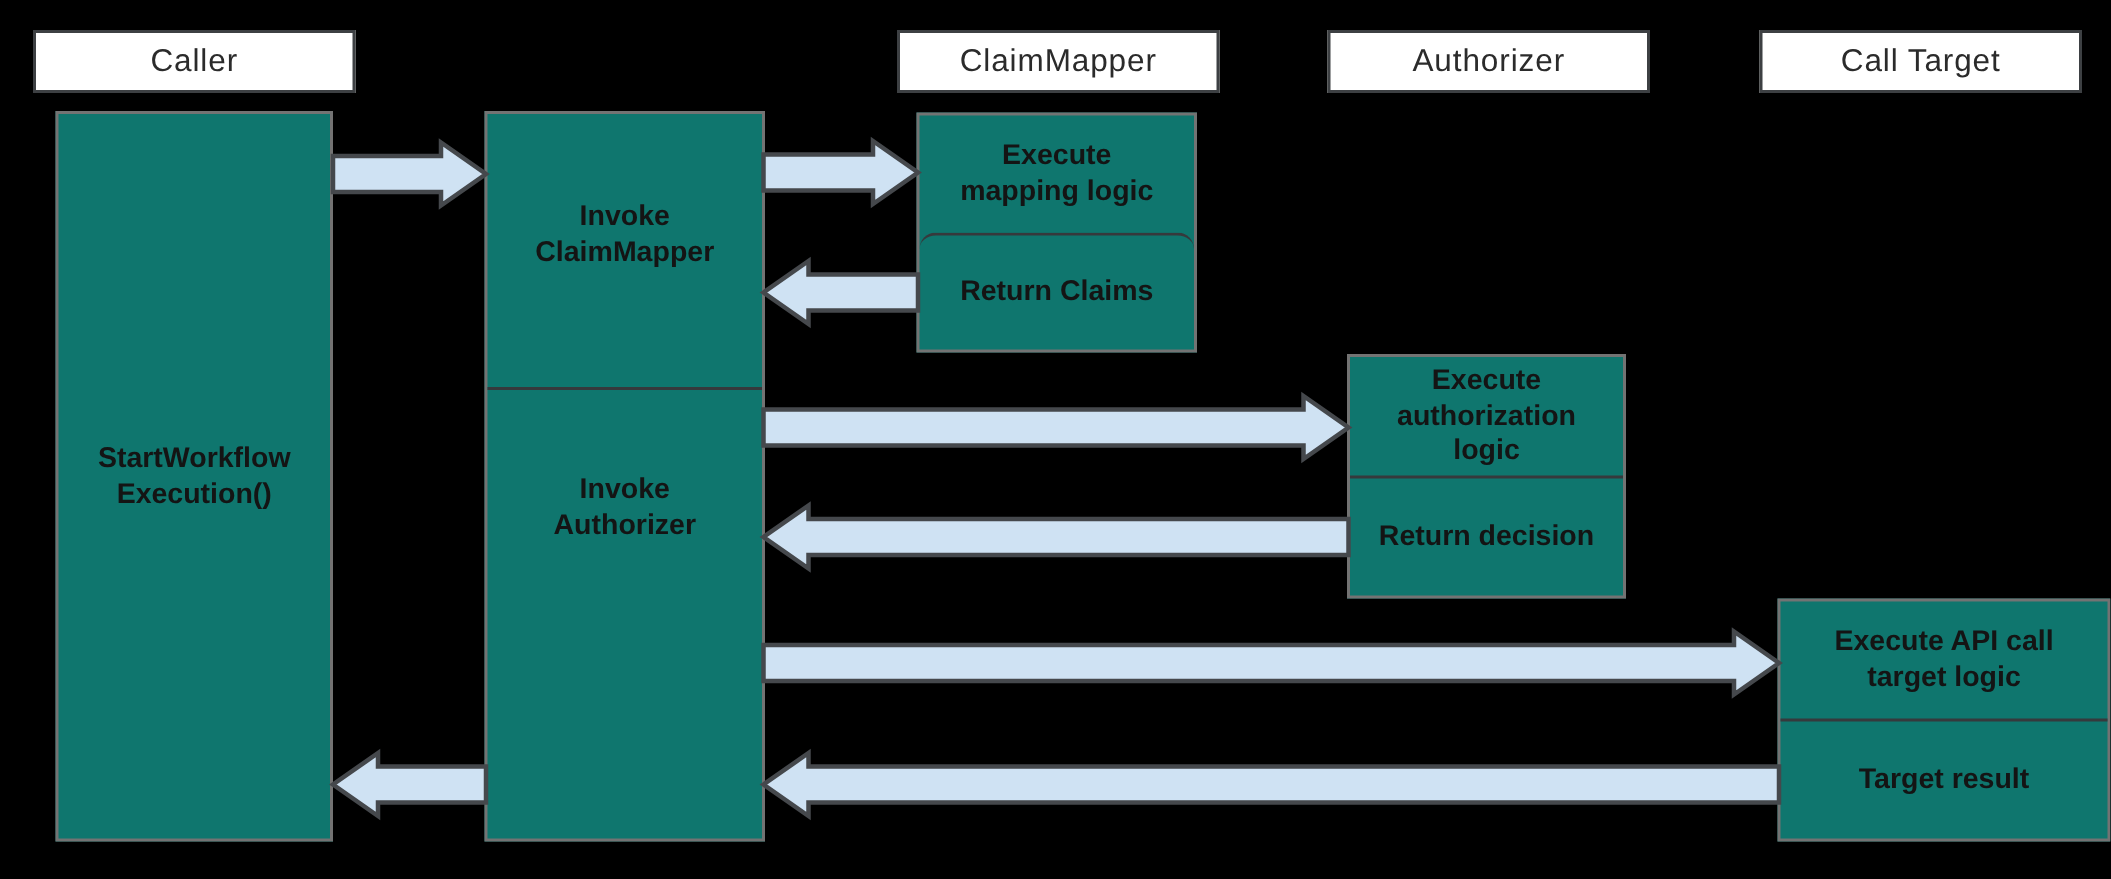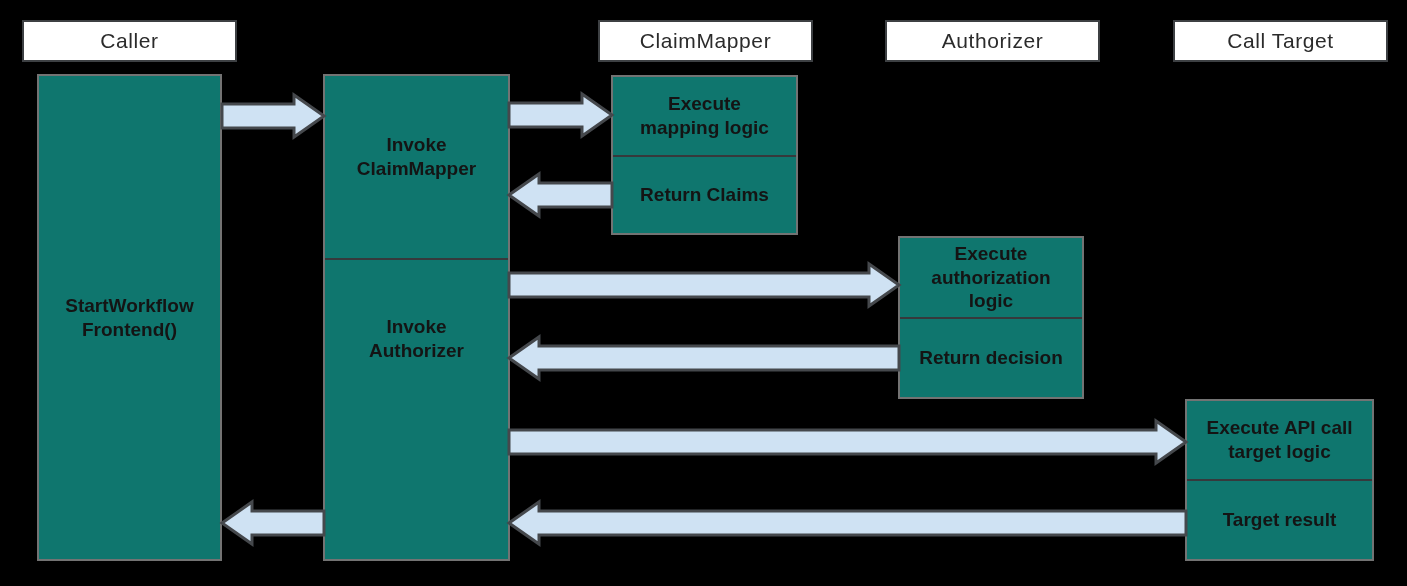"Return Claims" div.activation-section { border-radius: none -> 11px }
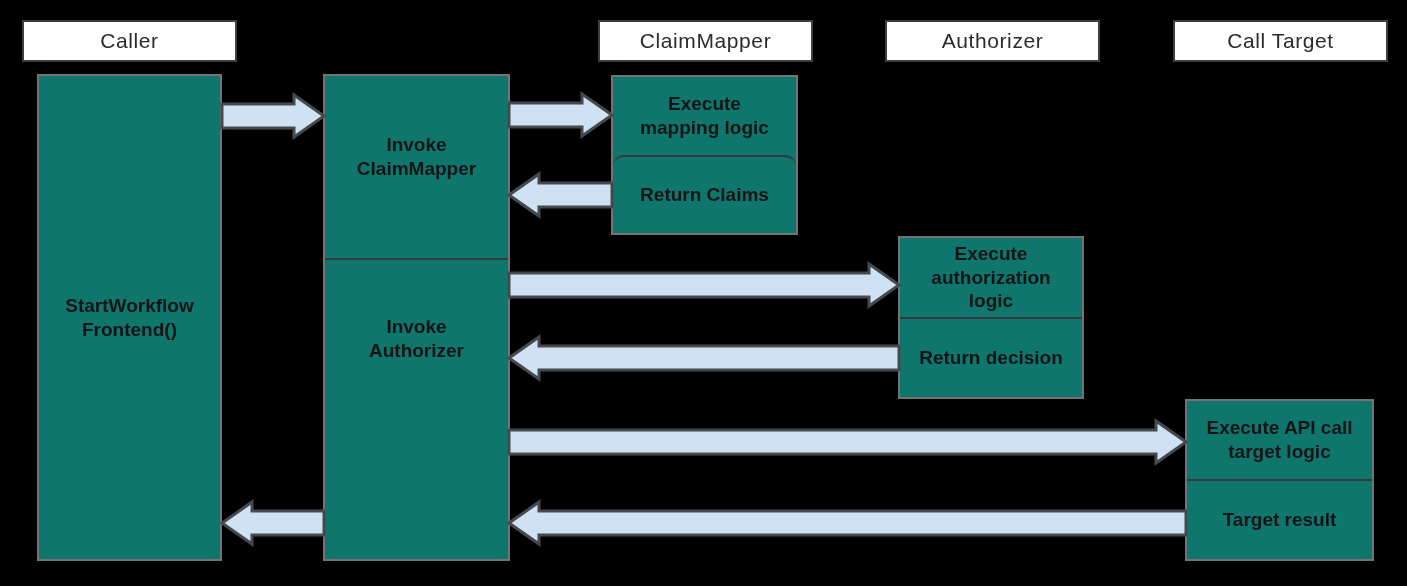"StartWorkflow" div.activation-section { text: Frontend -> Execution }
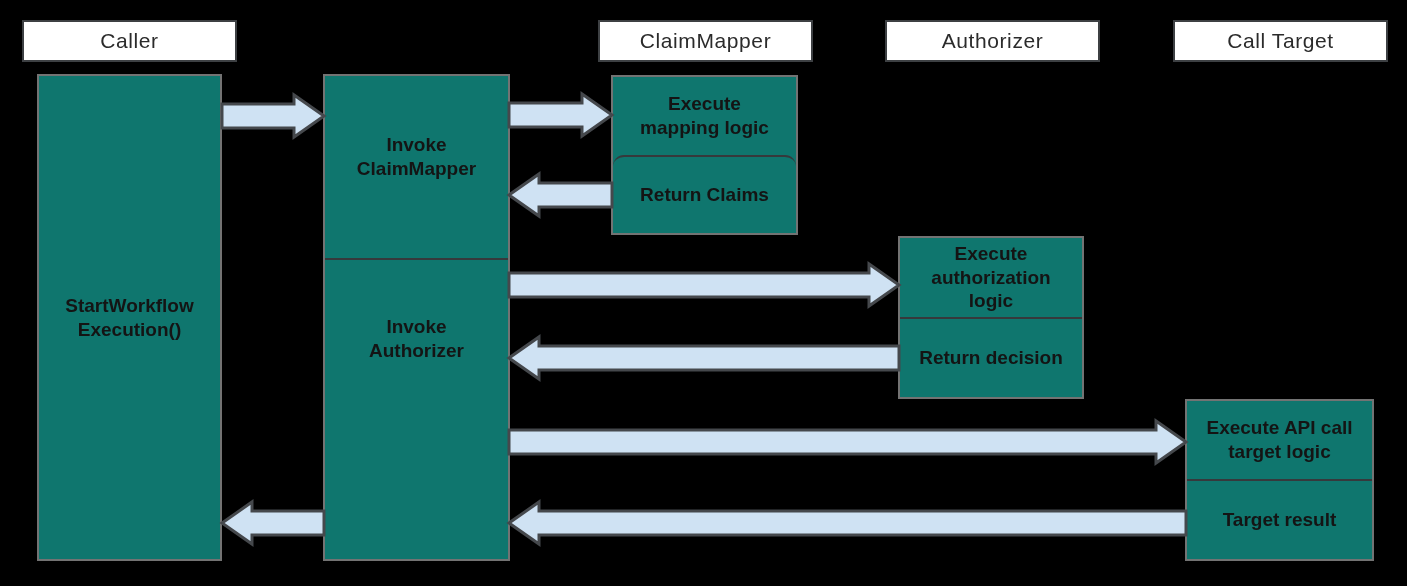"Execute API call" div.activation-box { width: 189px -> 222px }
